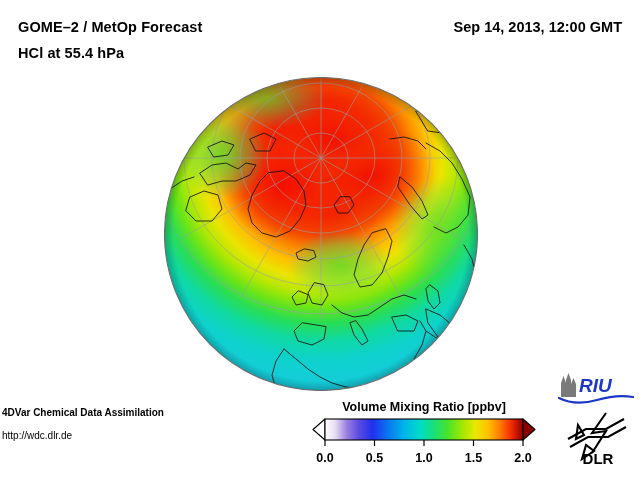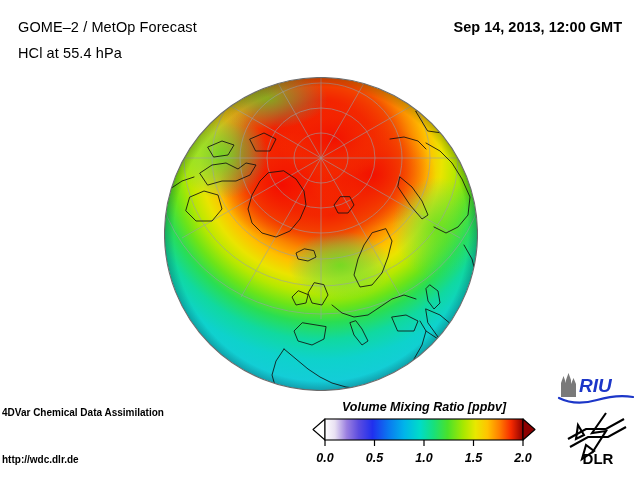"GOME–2 / MetOp Forecast" .hdr-left { font-weight: normal -> bold }
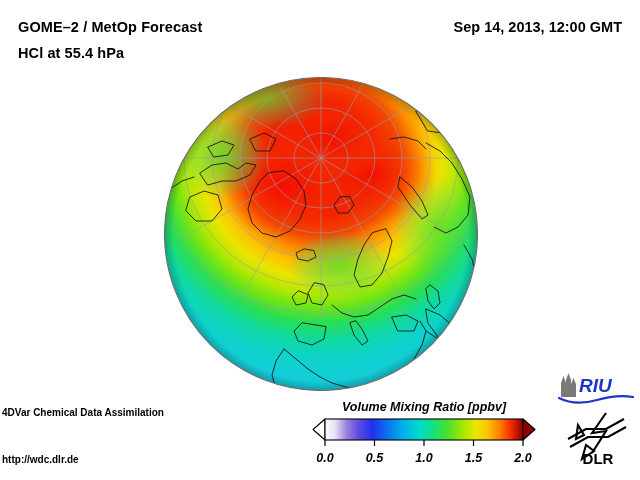"Volume Mixing Ratio [ppbv]" #cbar-block { font-style: italic -> none }
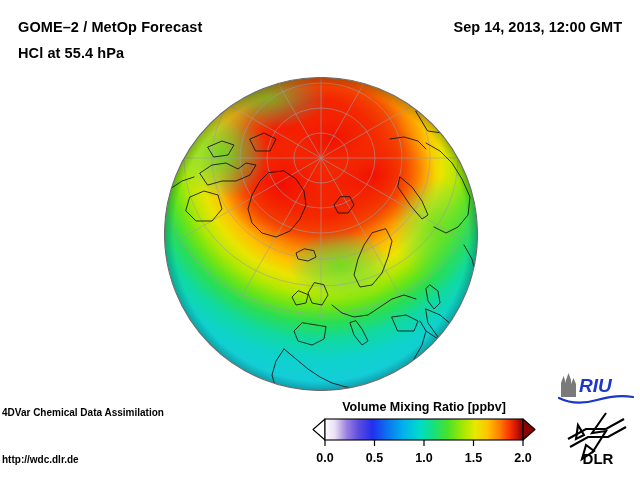"http://wdc.dlr.de" .footer-left .url { font-weight: bold -> normal; margin-top: 24px -> none }
